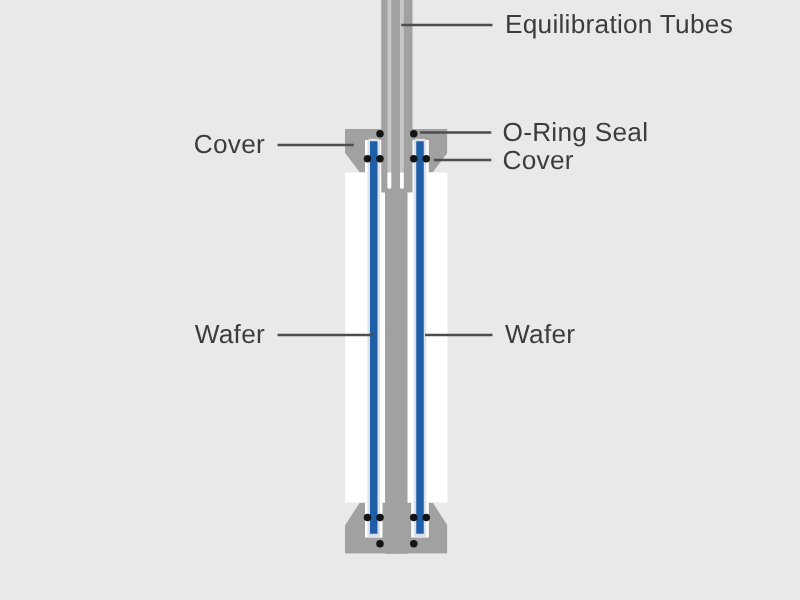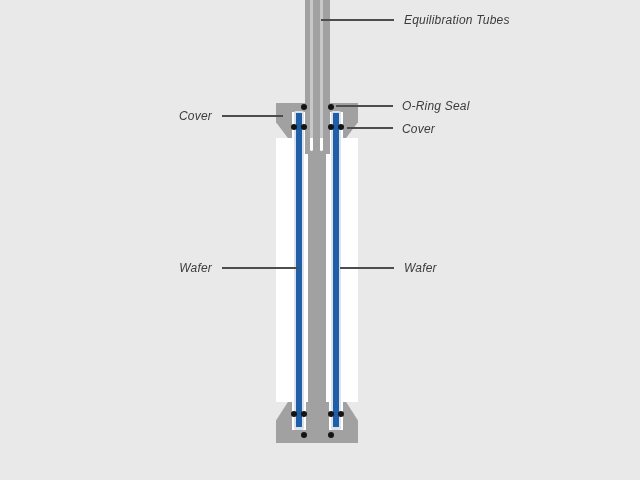"Equilibration Tubes" .callout-text { font-size: 12px -> 21px; font-style: italic -> none }
